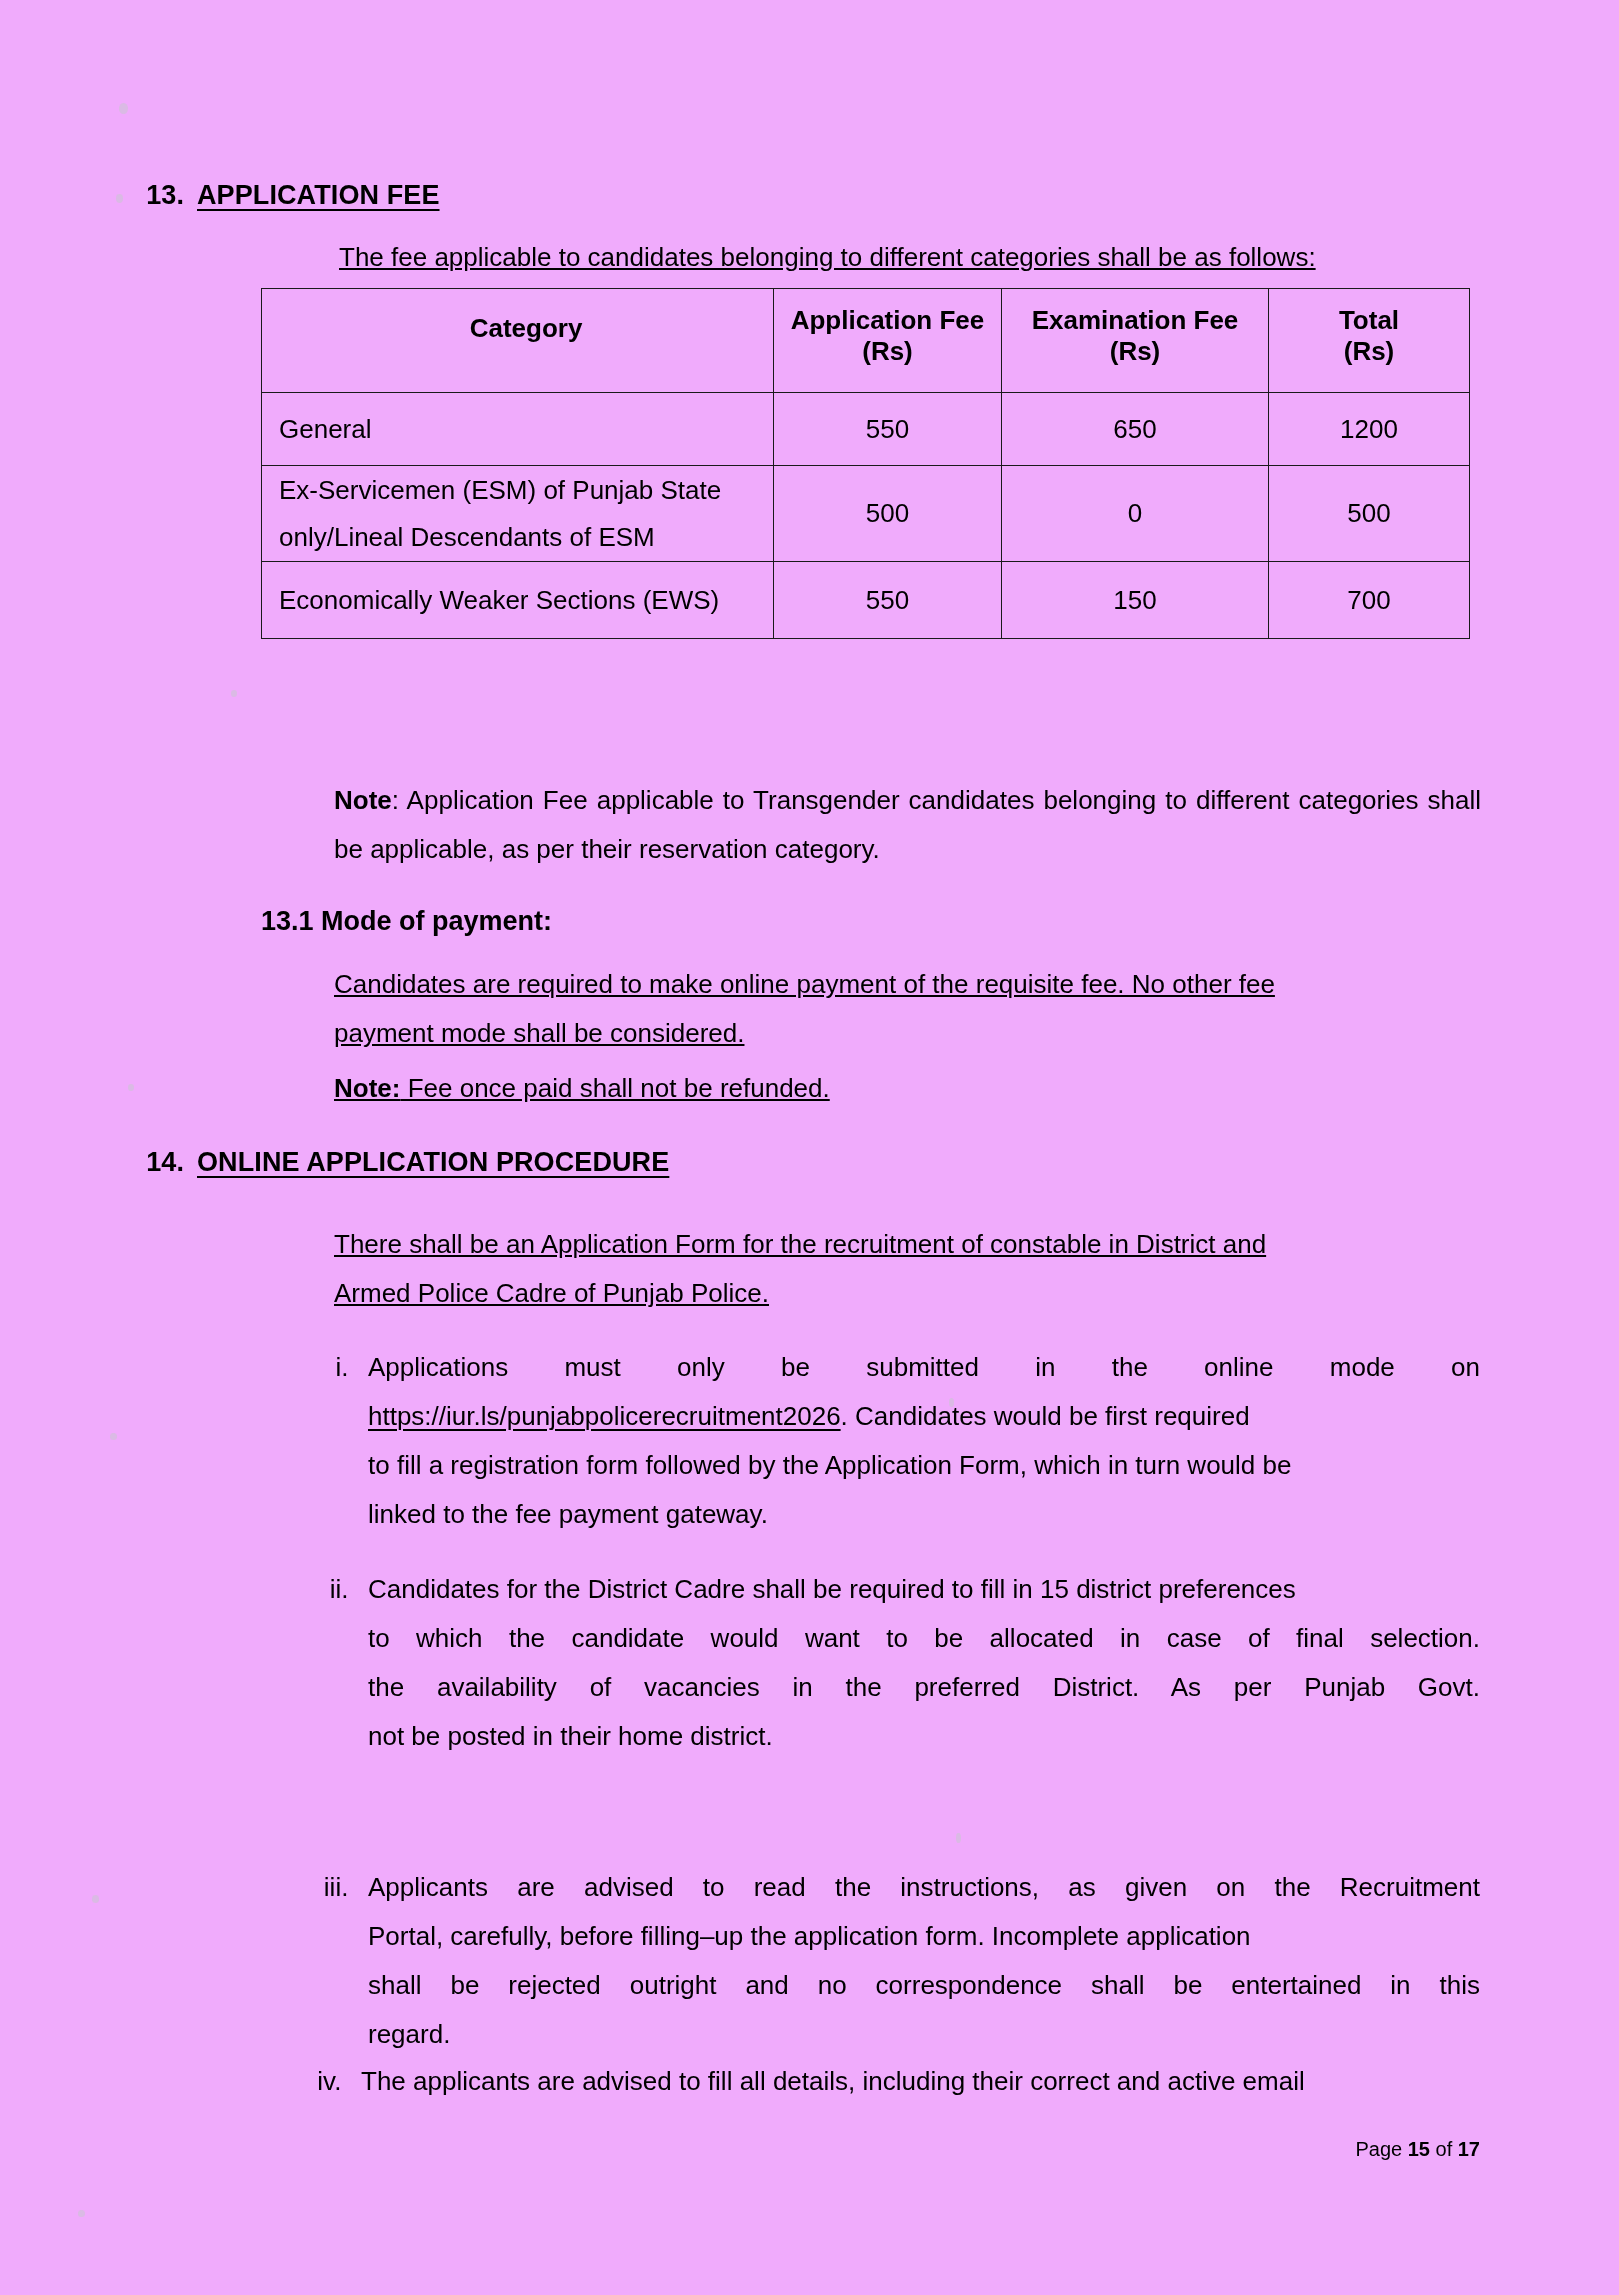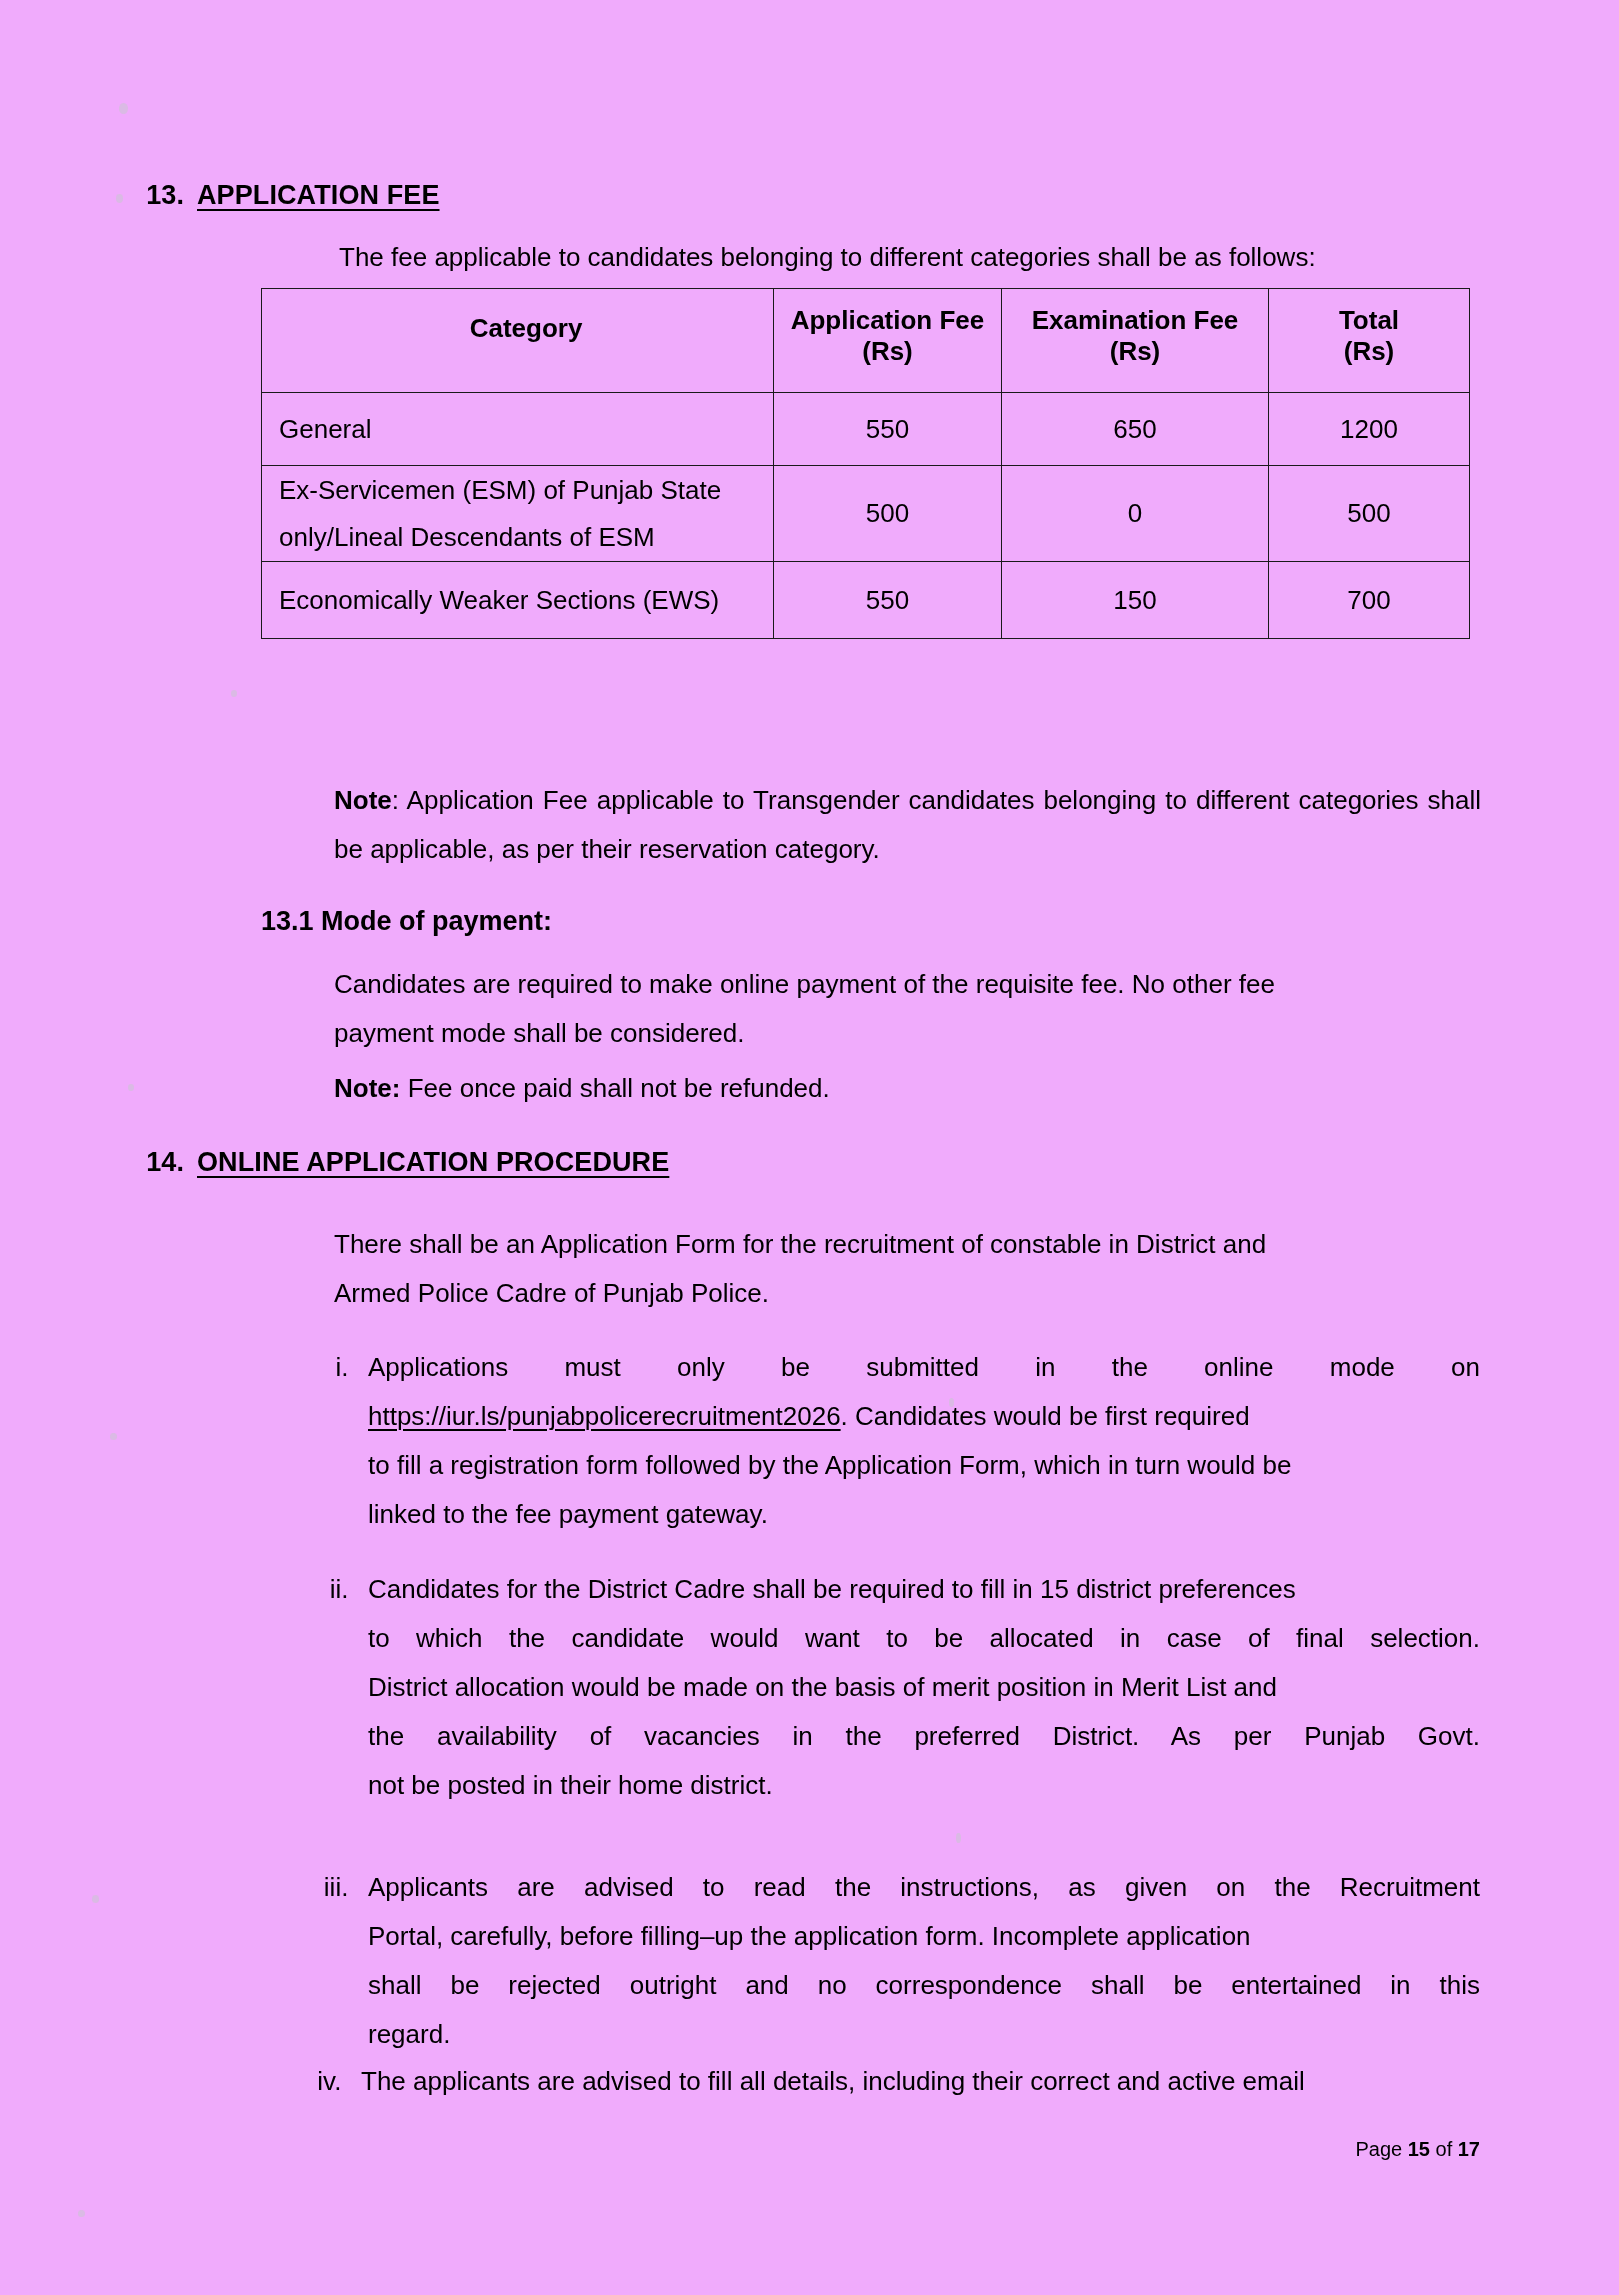"The fee applicable to candidates" .para.nojust { text-decoration: none -> underline }
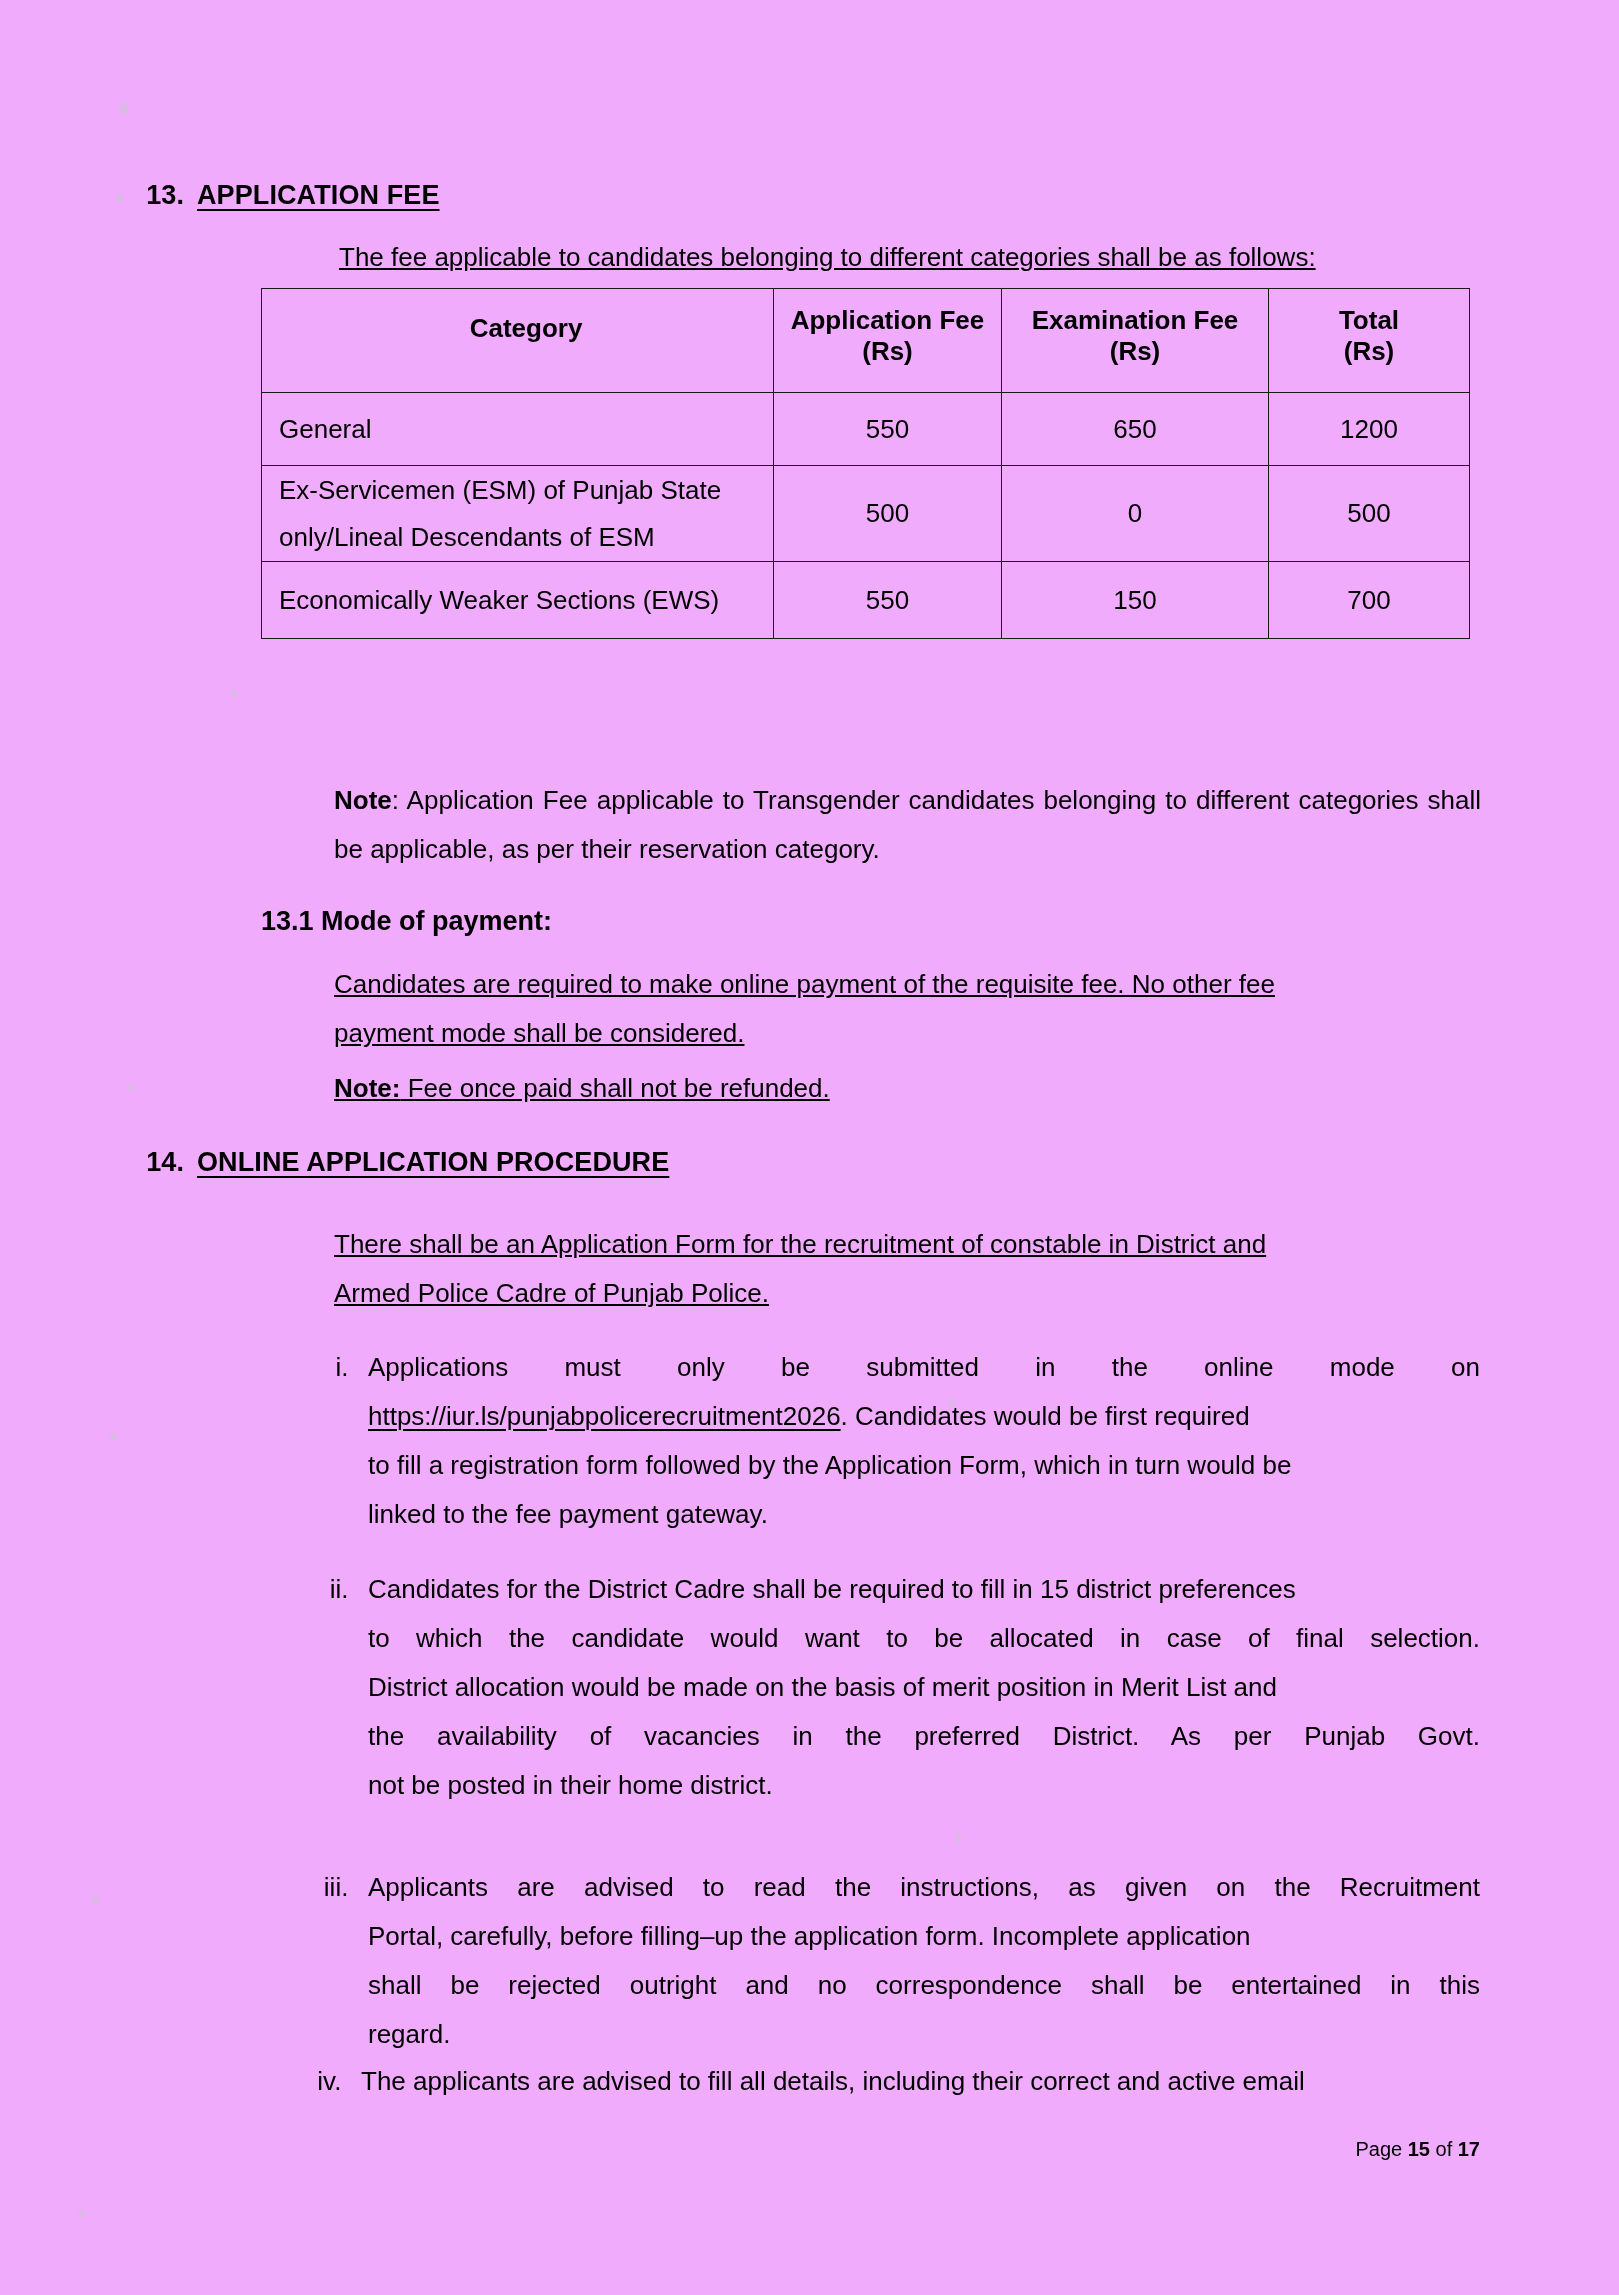"District allocation would be made" span { html: <span>District allocation would be made on the basis of merit position in Merit List and</span> -> none }
